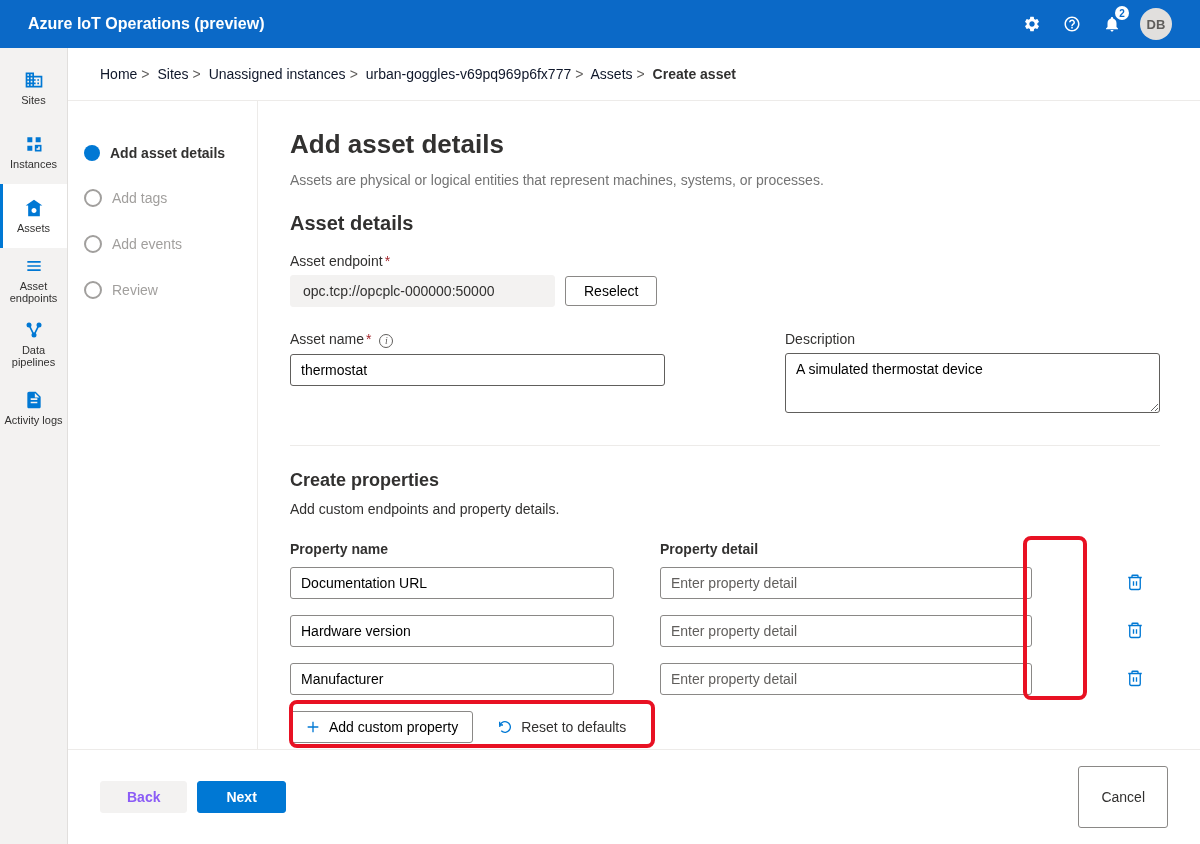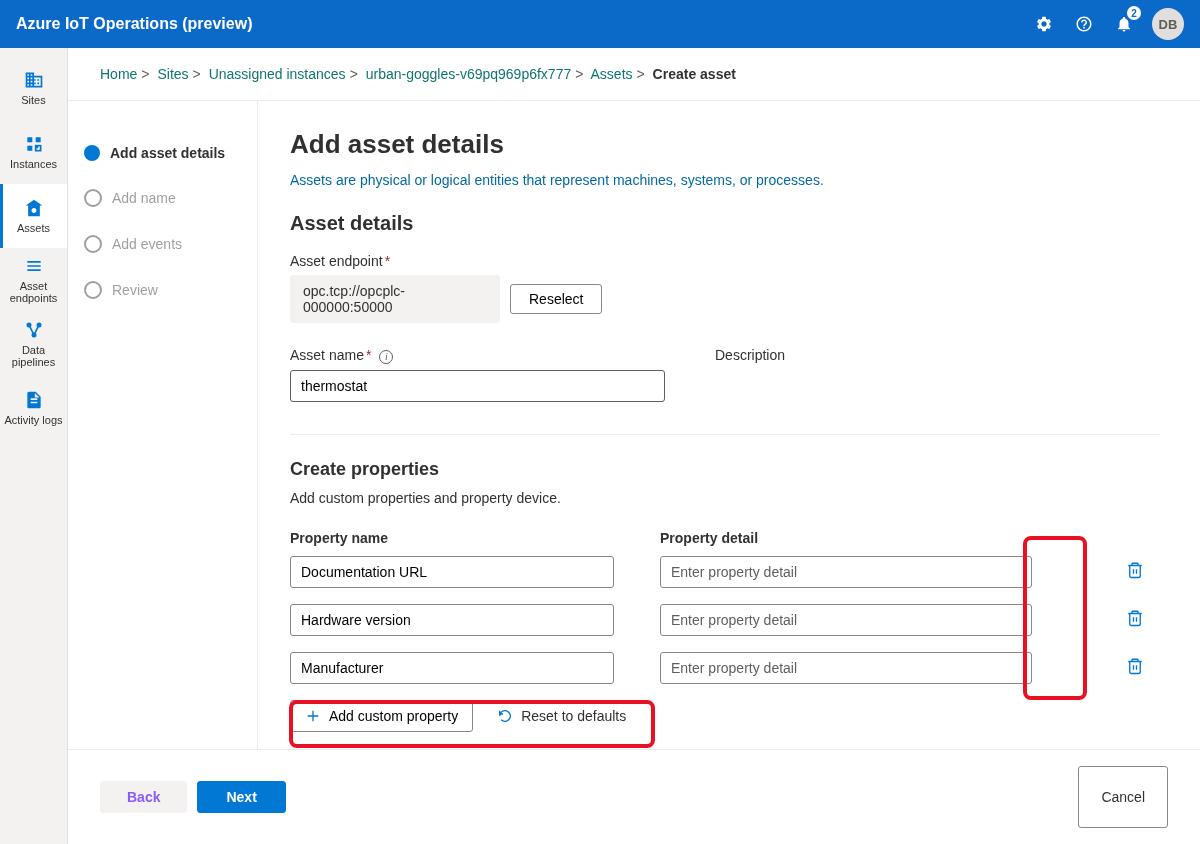"Azure IoT Operations (preview)" .top-header { padding: 0 16px -> 0 28px }
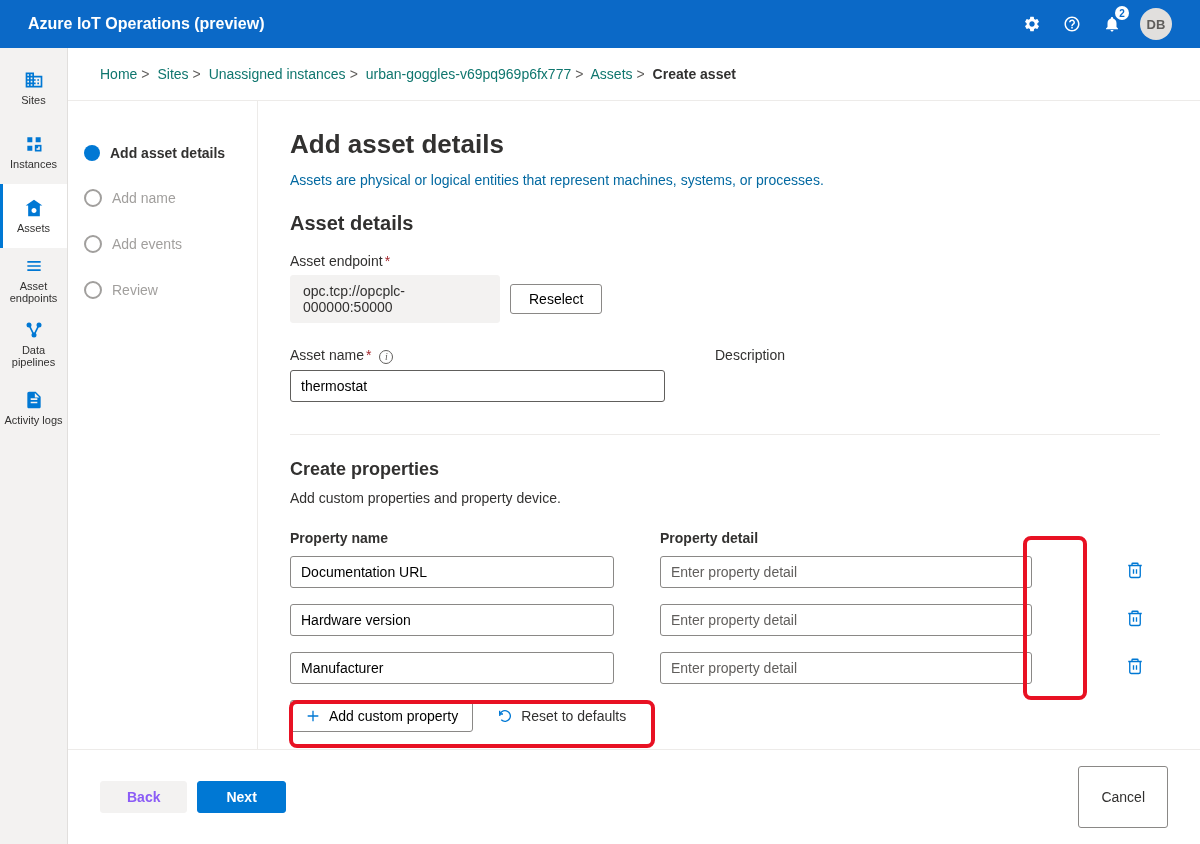"Home" .breadcrumb a { color: #0f766e -> #0f172a }
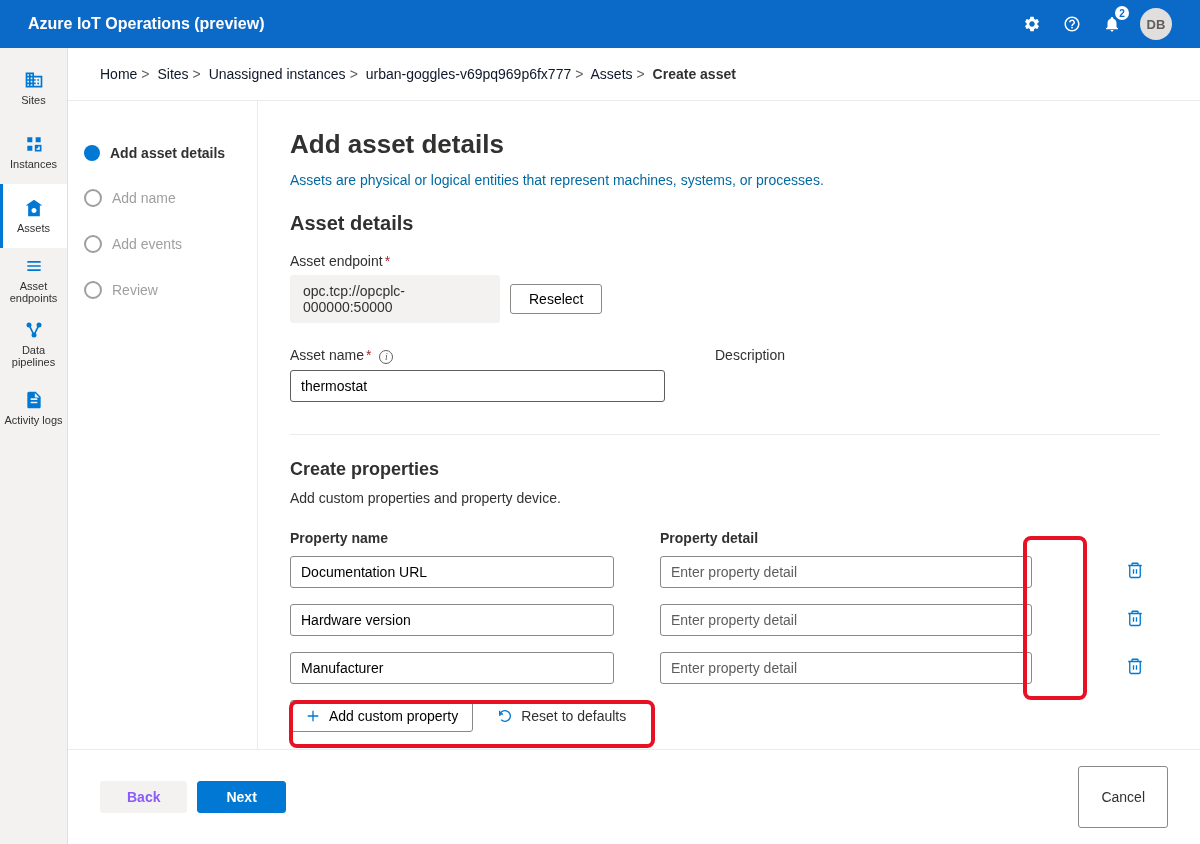"Assets are physical or logical" .form-area .subtitle { color: #0369a1 -> #737373 }
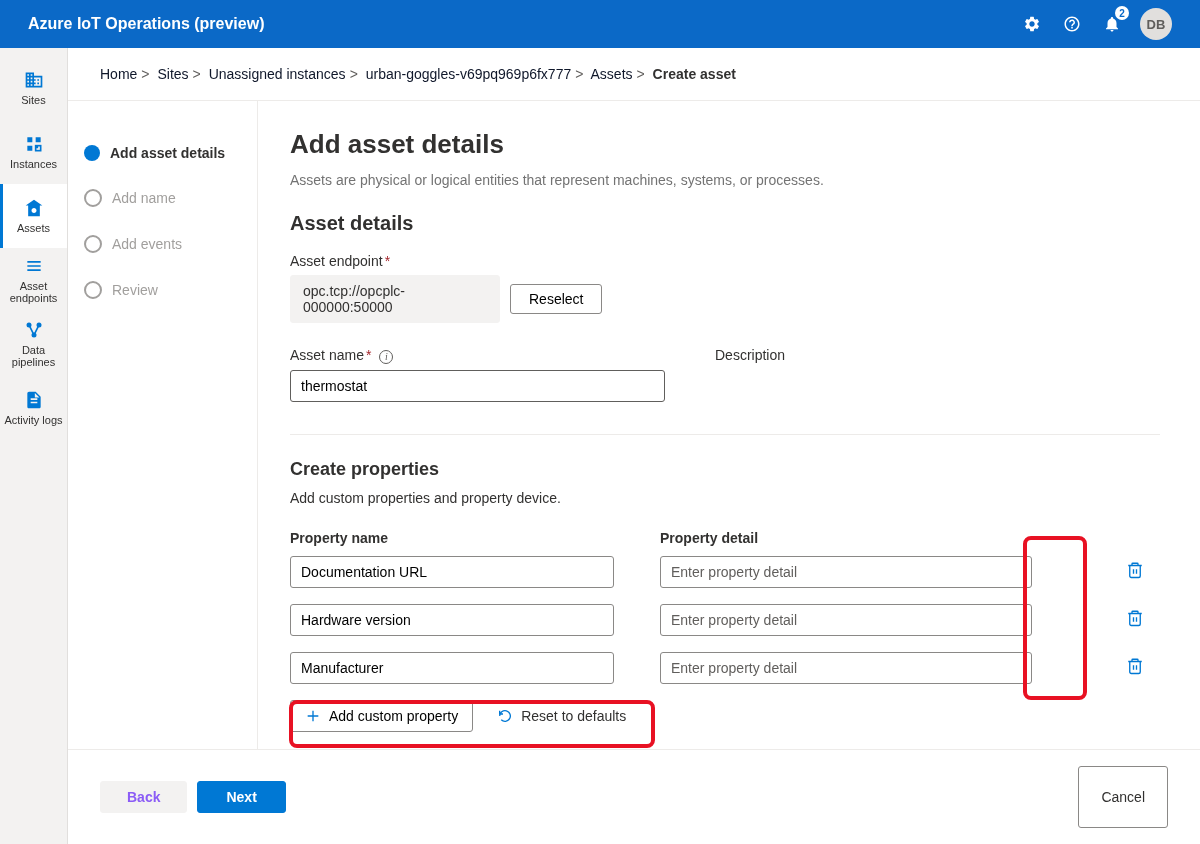"Add name" span.step-label { text: name -> tags }
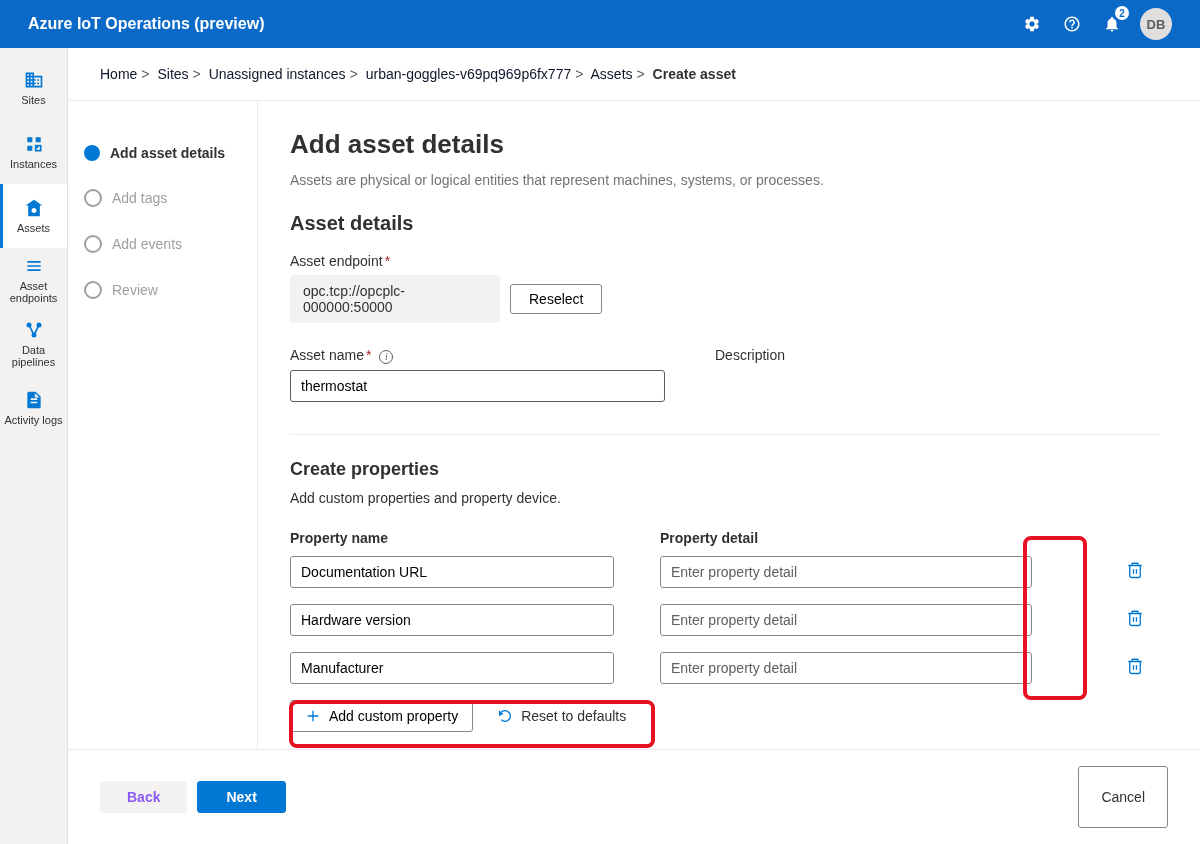"opc.tcp://opcplc-000000:50000" .readonly-field { width: 210px -> 265px }
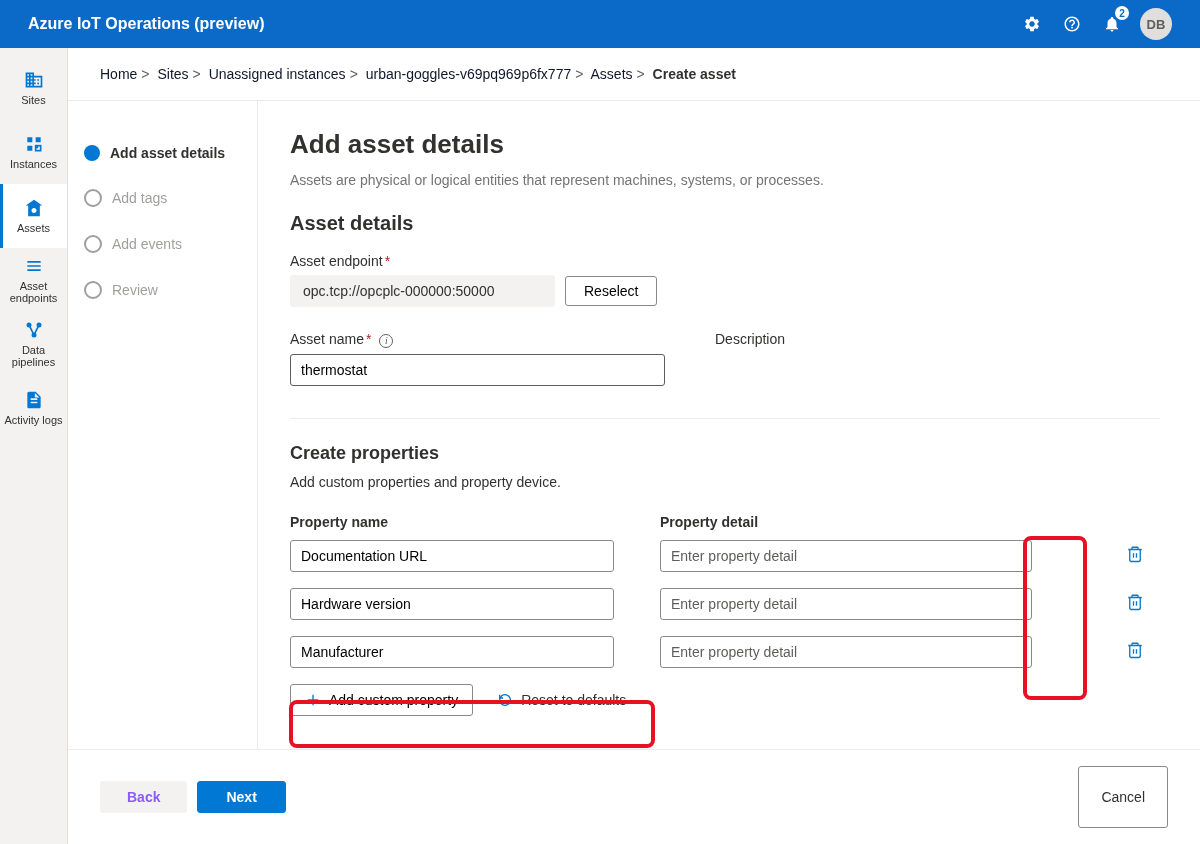"Asset name * i" .two-col { gap: 50px -> none; justify-content: none -> space-between }
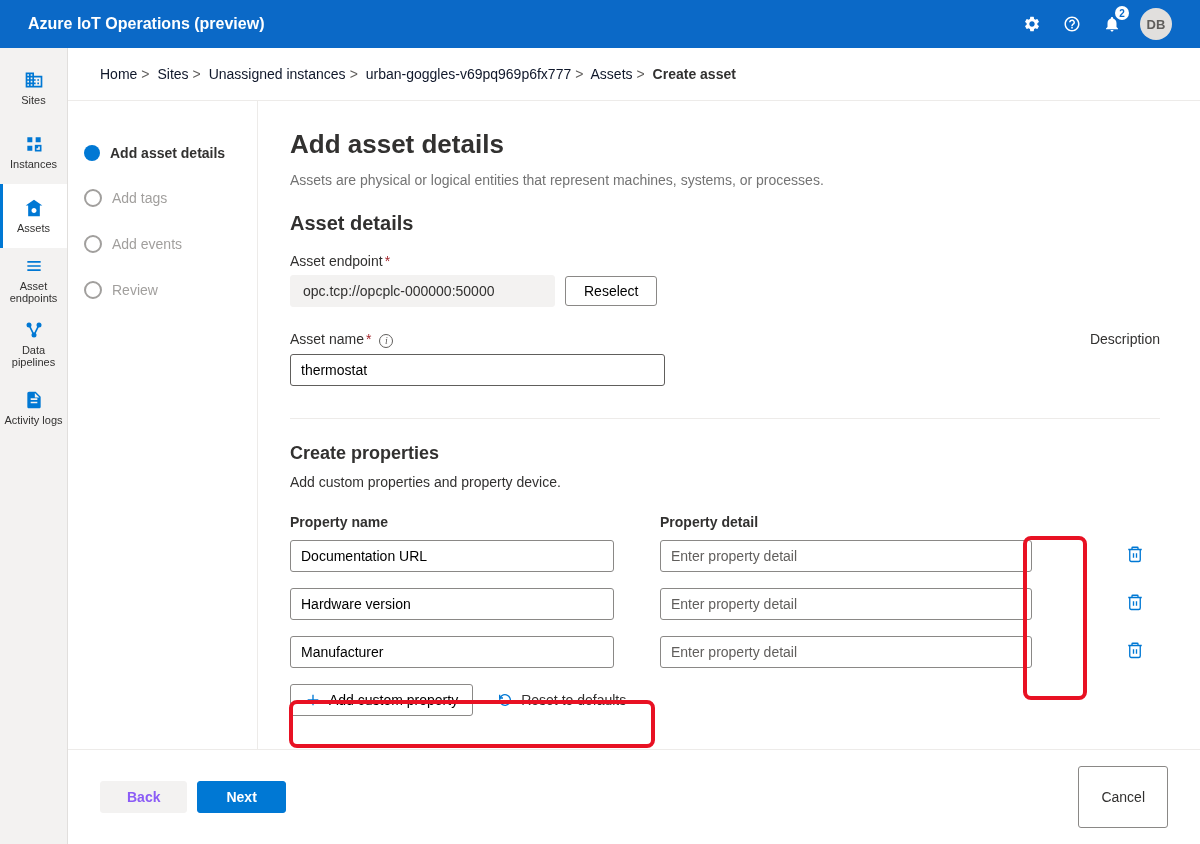"A simulated thermostat device" textarea.textarea-input { html: none -> <textarea>A simulated thermostat device</textarea> }
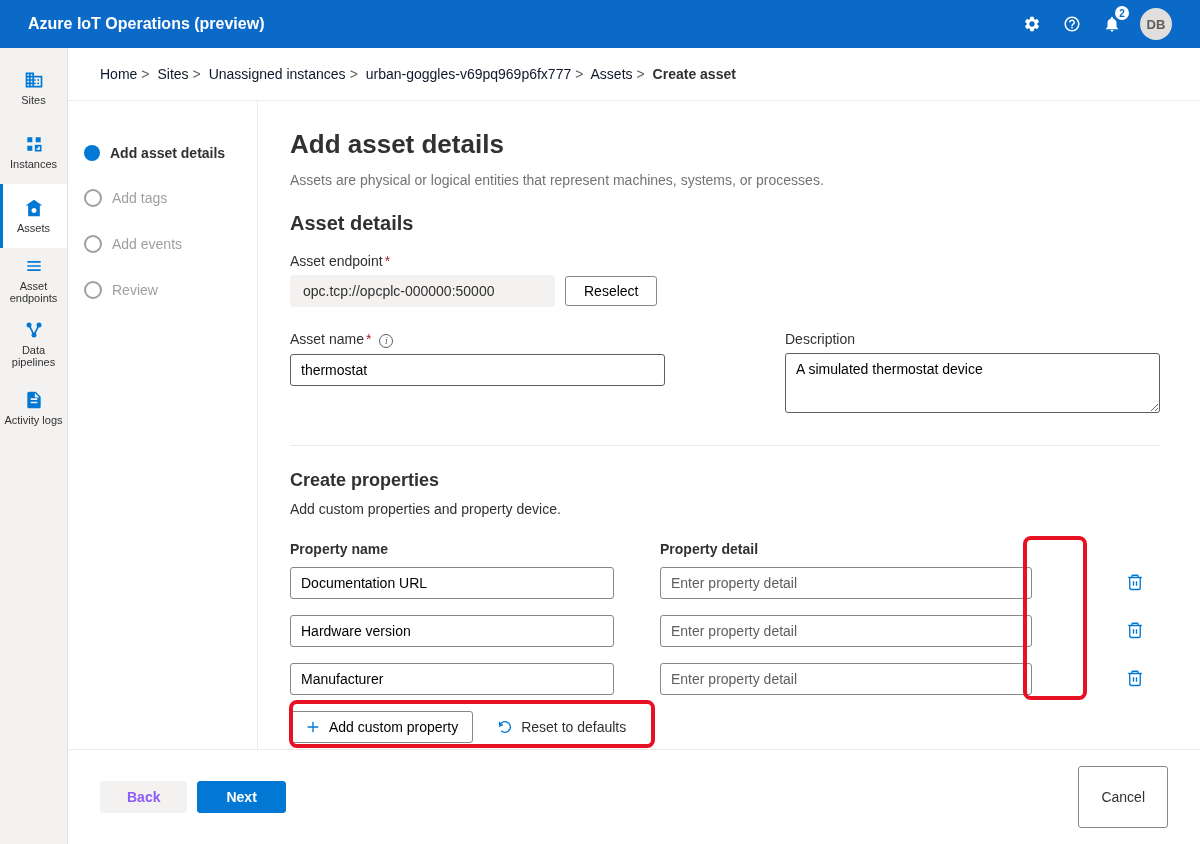"Add custom properties and property" p.sub2 { text: properties and property device -> endpoints and property details }
